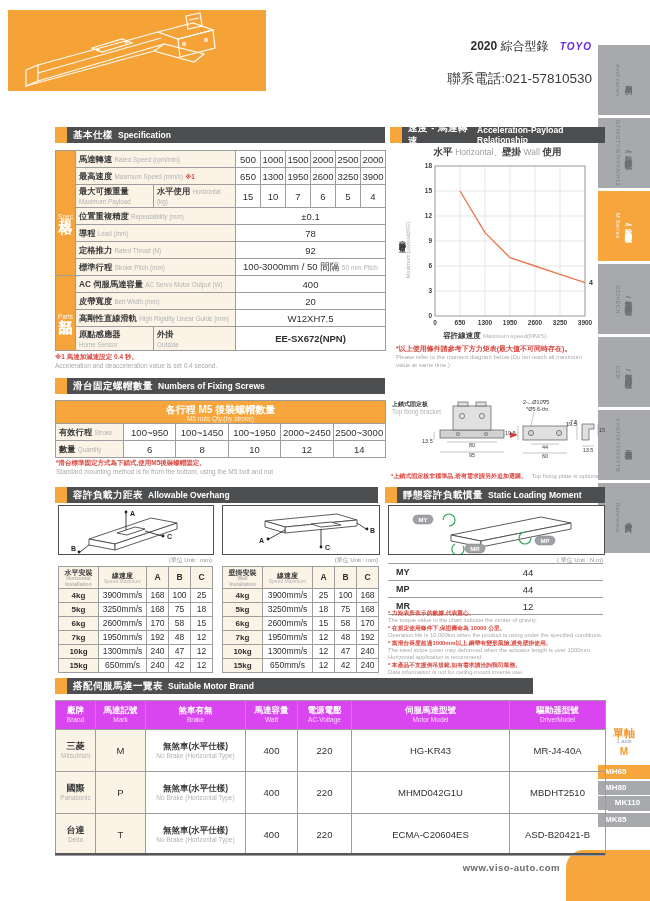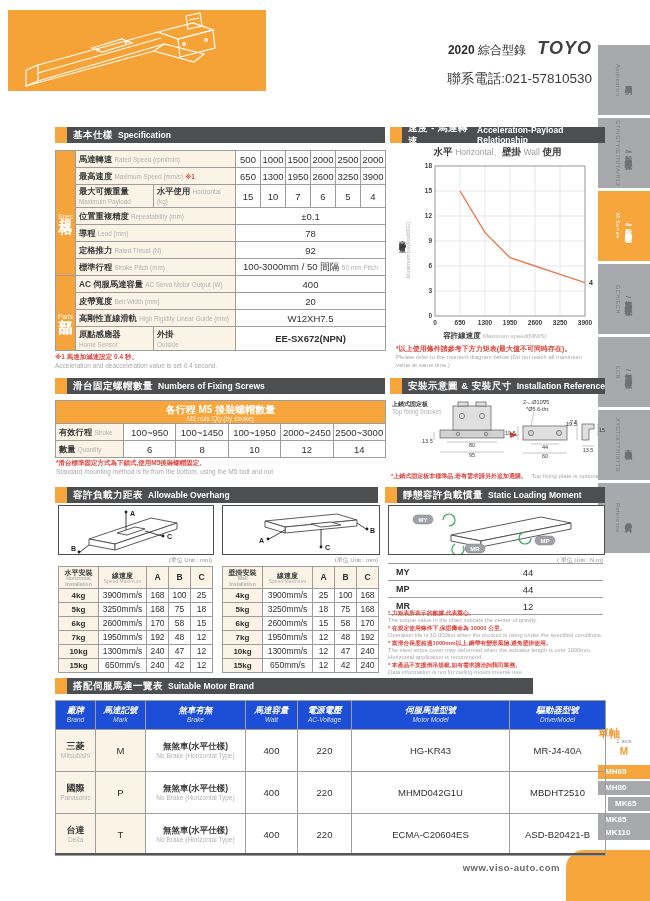"TOYO" #logo { color: #404040 -> #6d28d9; font-size: 18px -> 10px }
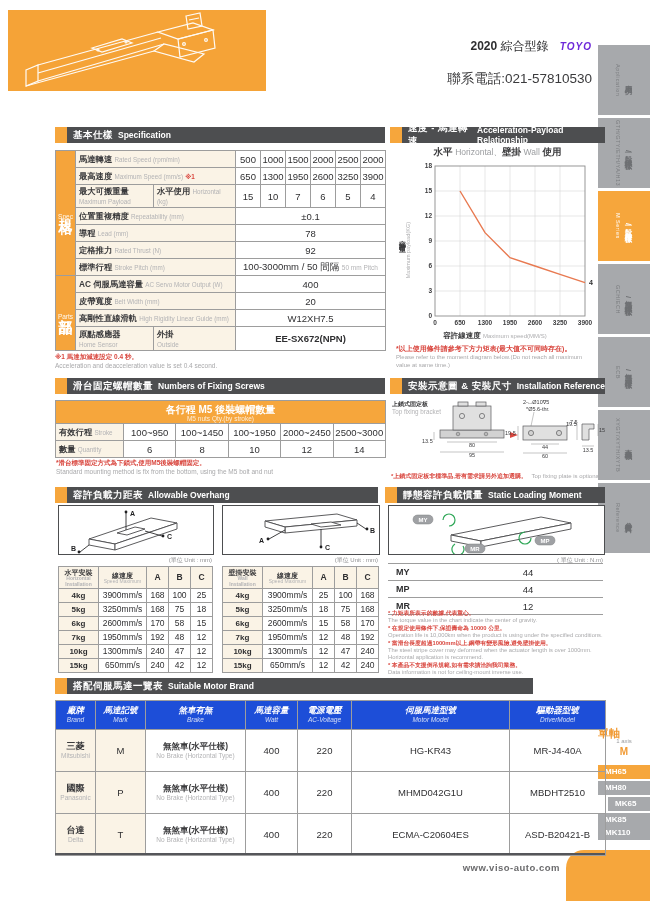"安裝示意圖 & 安裝尺寸" div.abs { html: <div> <div></div> <div> <span>安裝示意圖 &amp; 安裝尺寸</span> <span>Installation Reference</span> </div> </div> -> none }
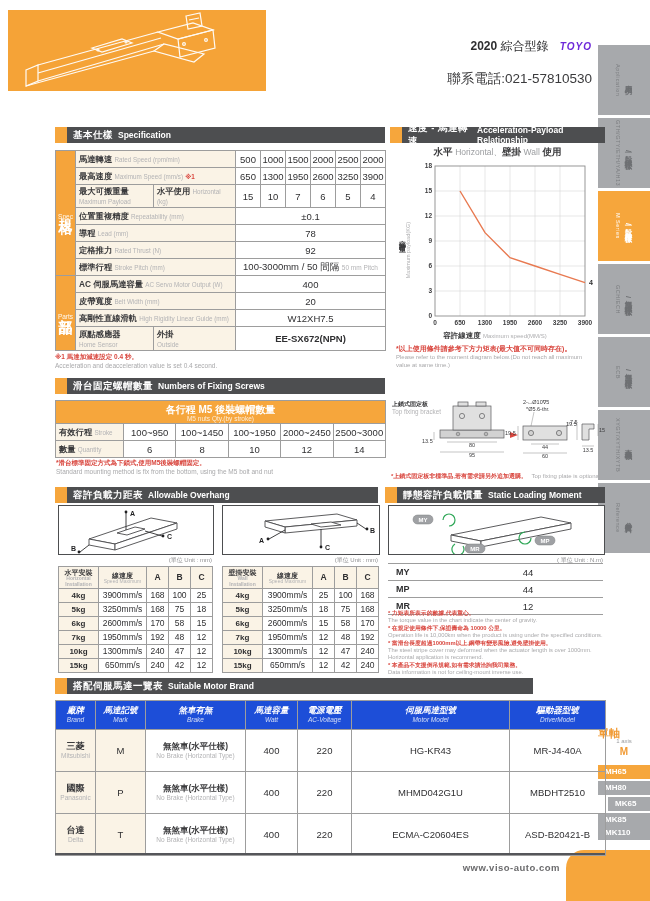"廠牌" #motor-table th { background: #1d4ed8 -> #d946ef; font-style: italic -> none }
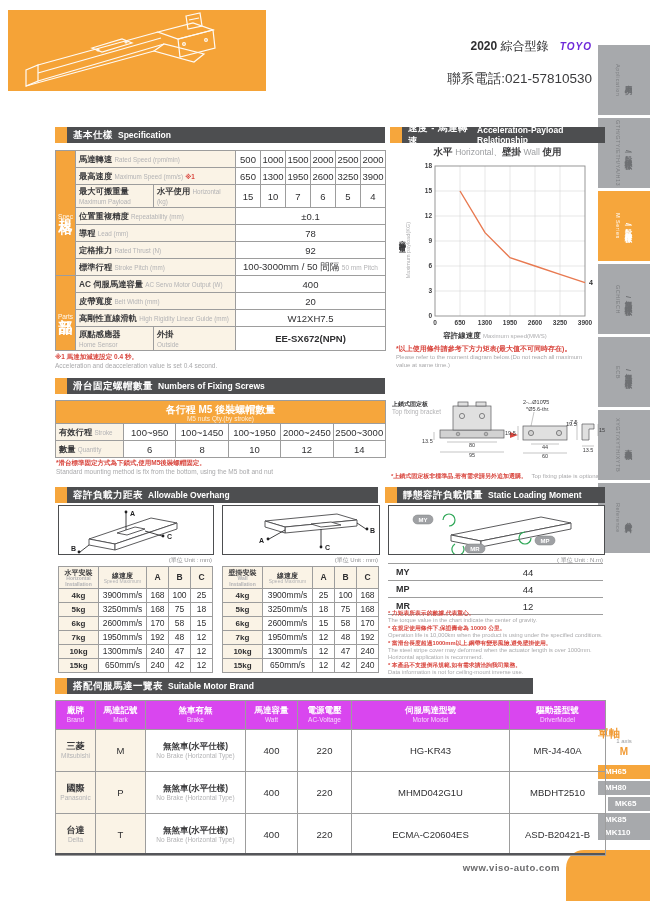"單軸" #axis-zh { text-align: none -> center }
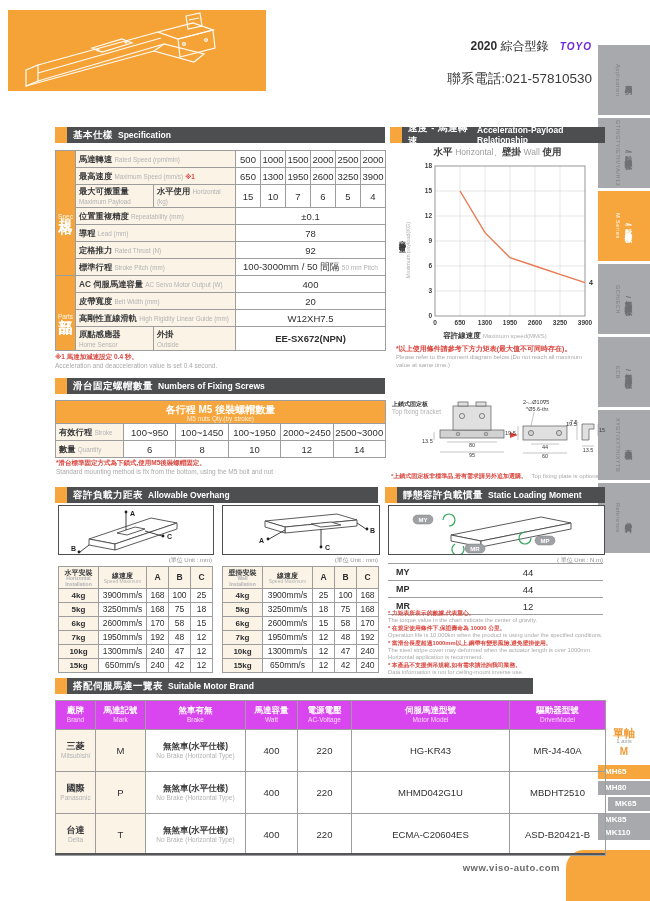"MK110" div.abs { text-align: none -> center; top: 826px -> 796px }
